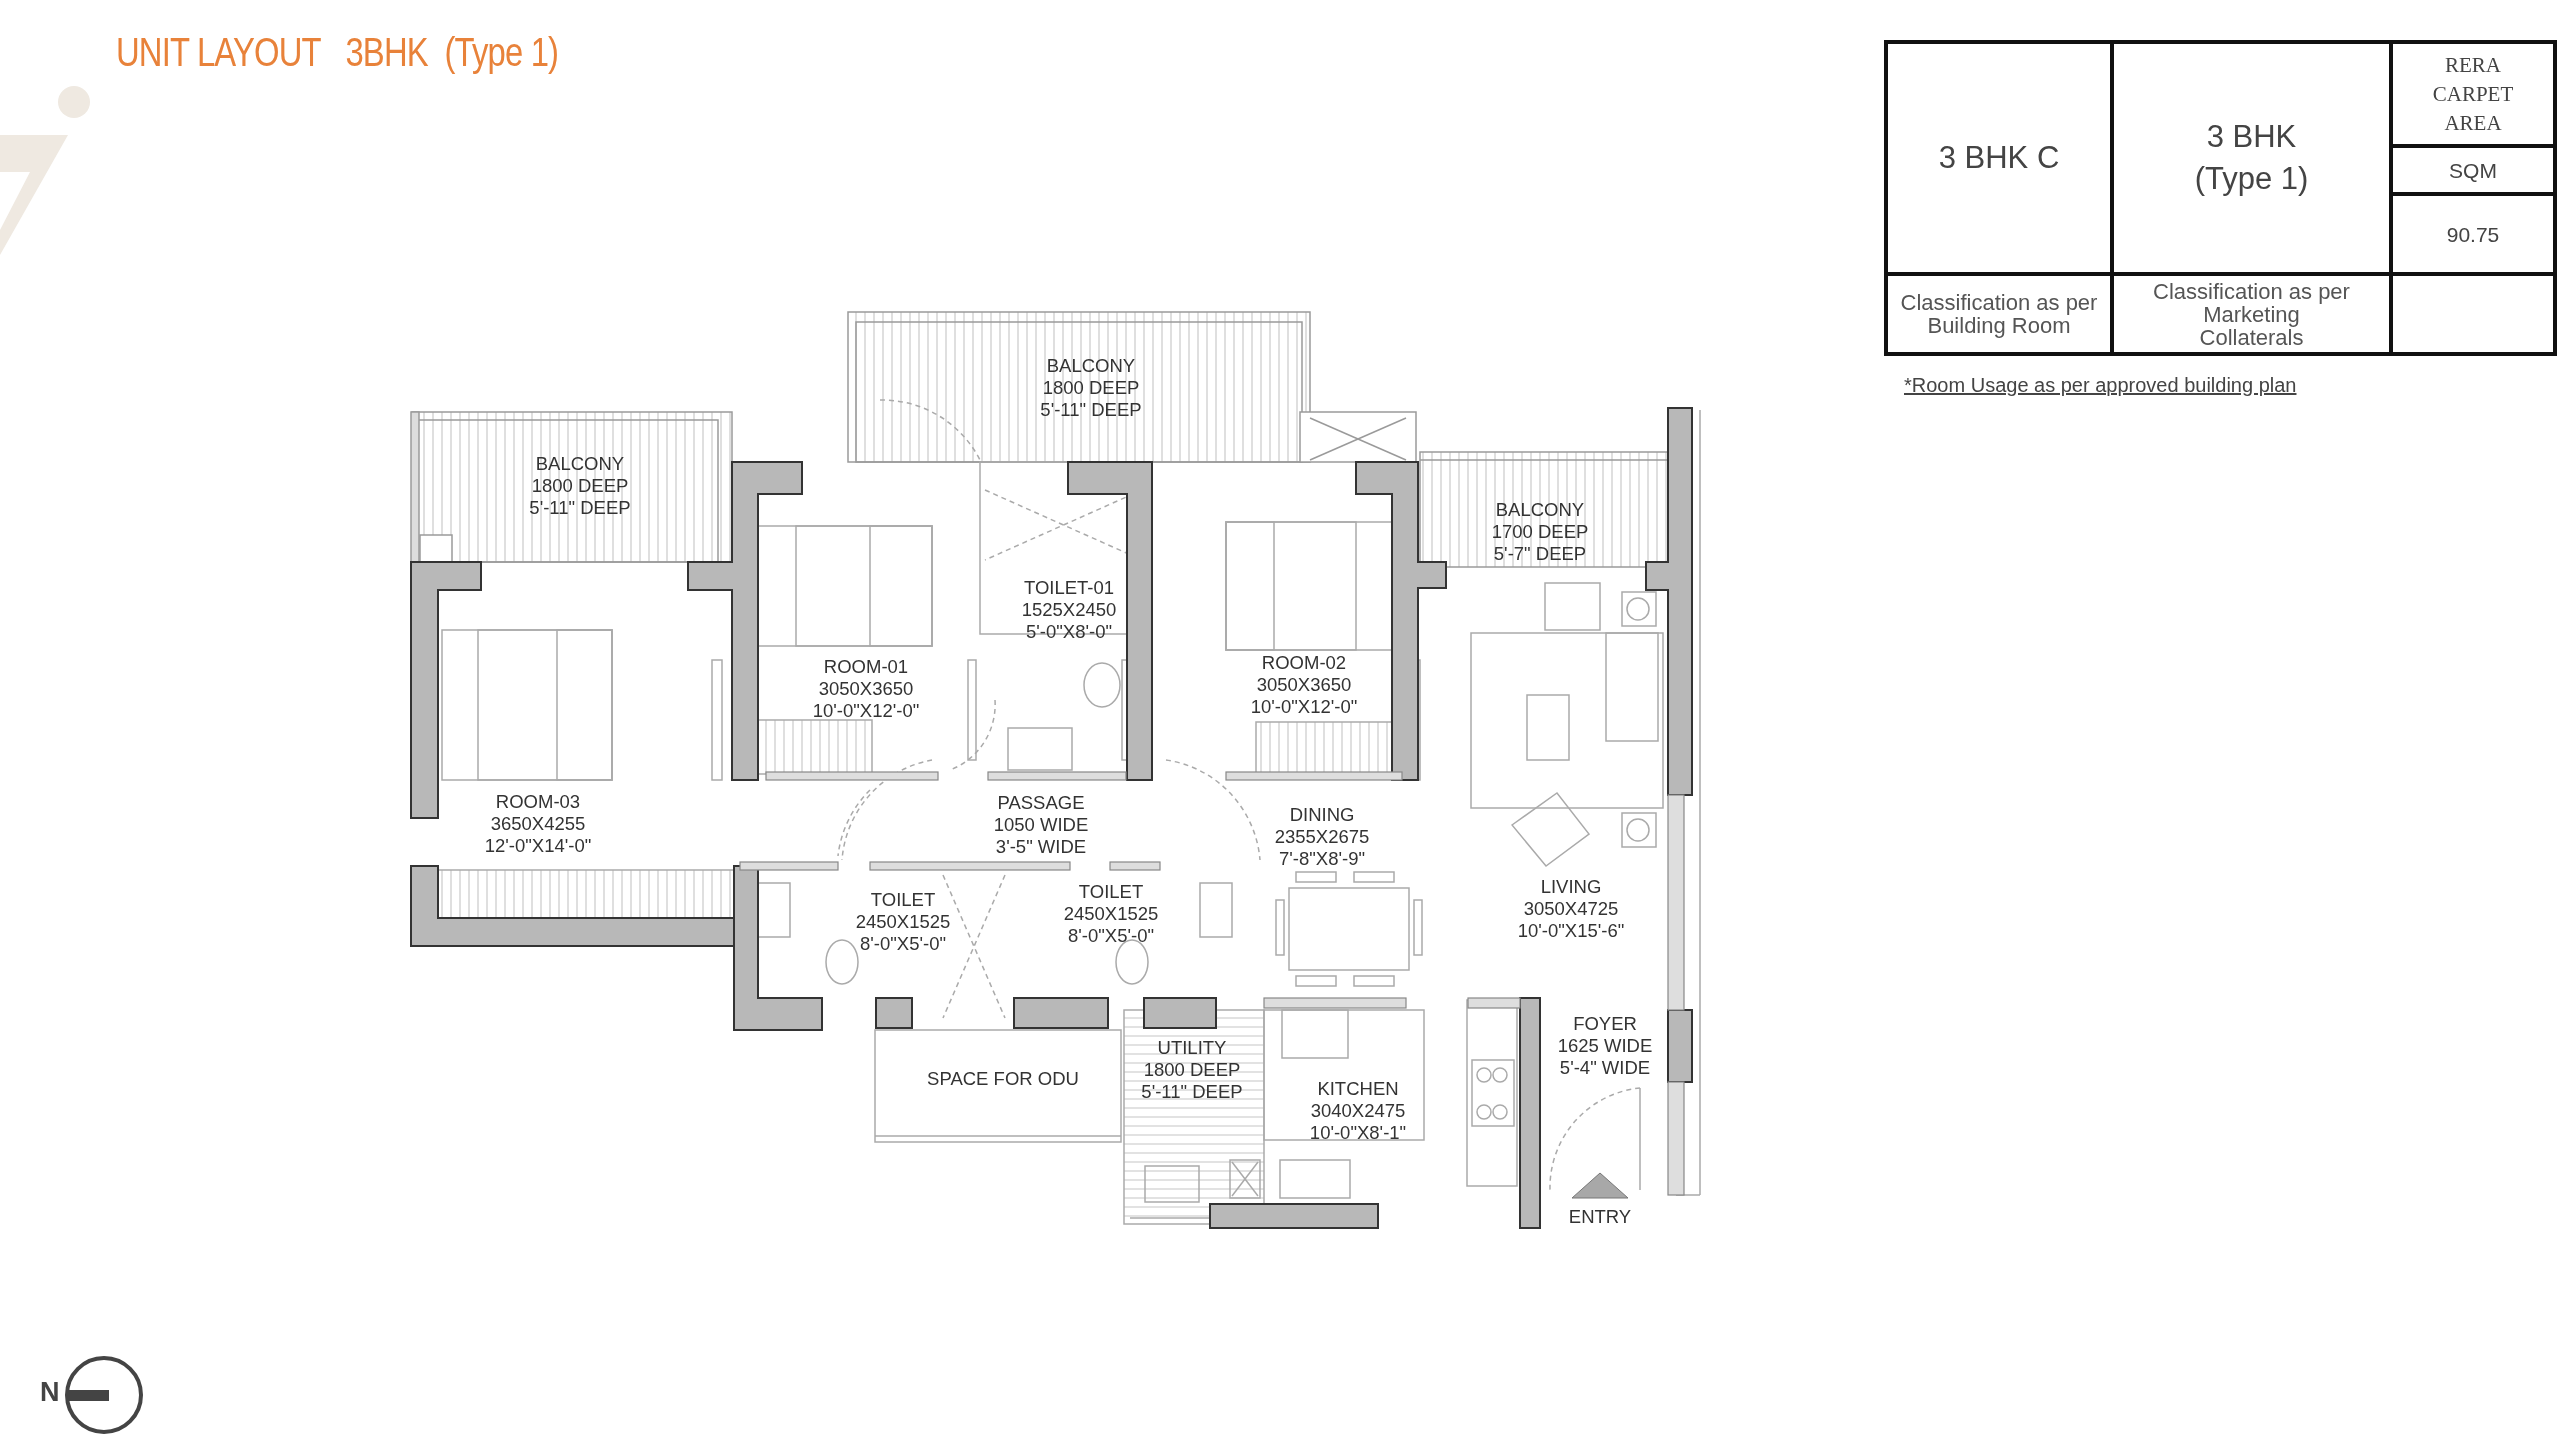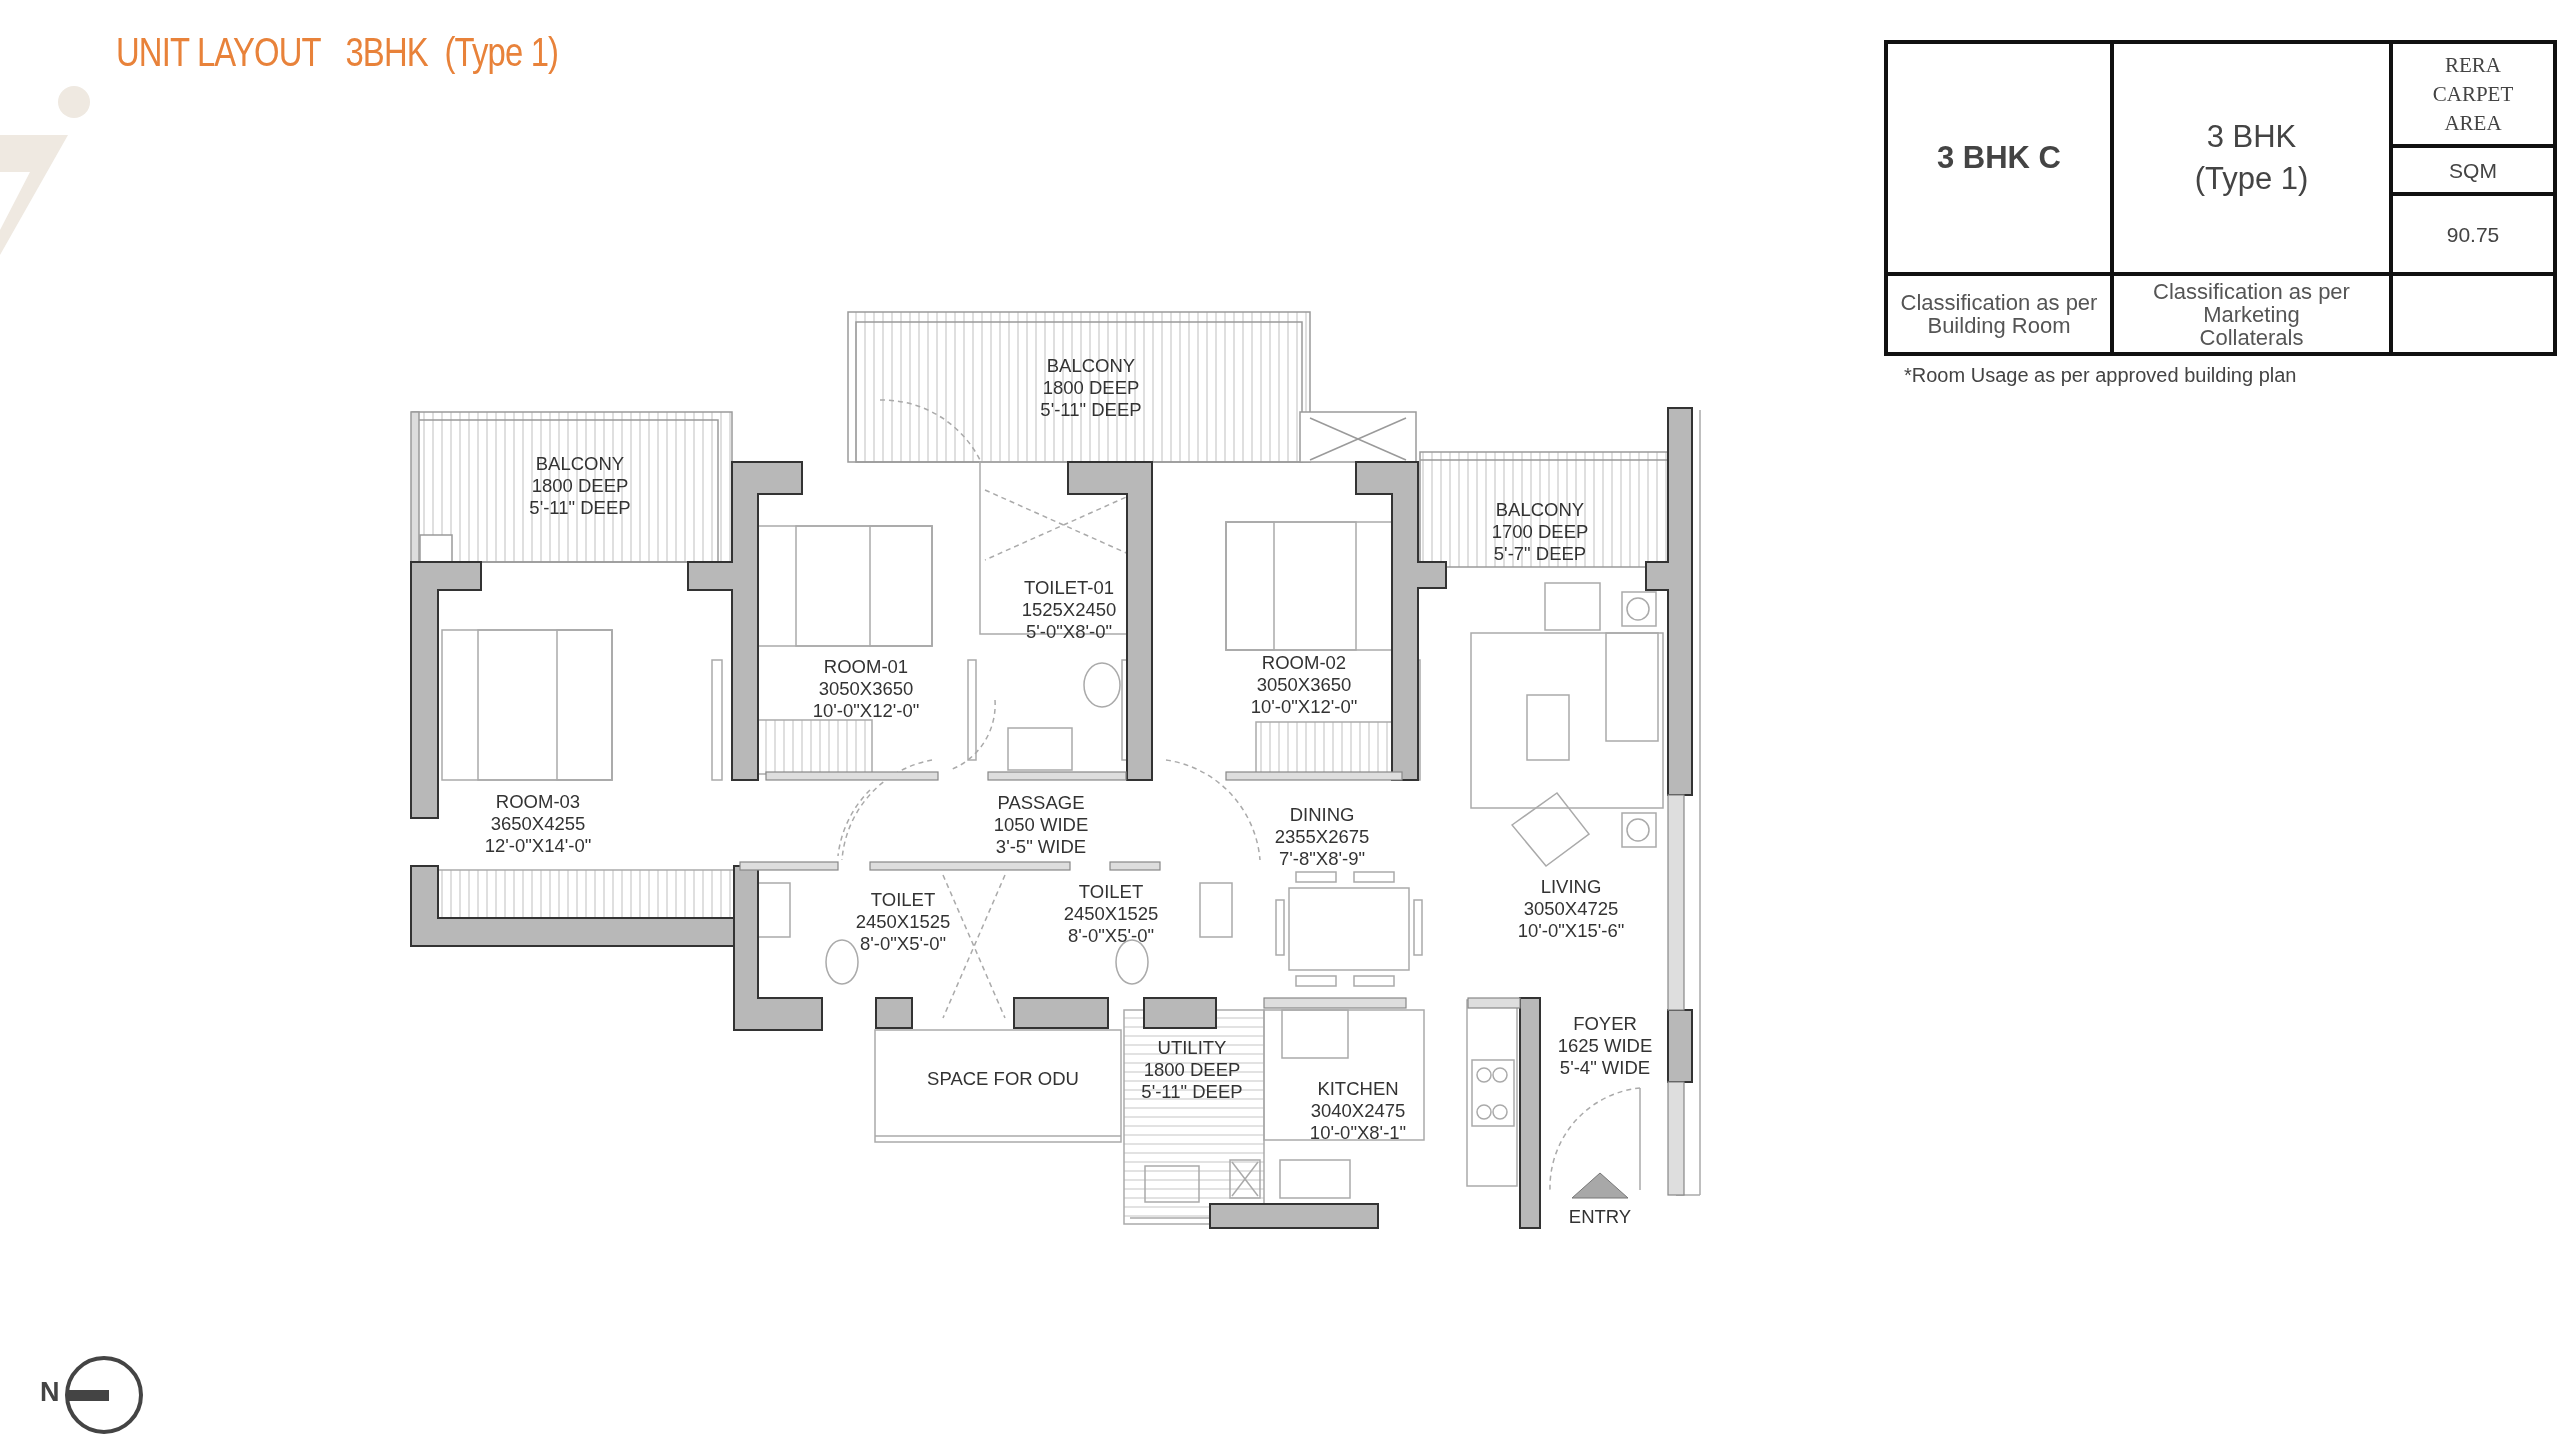"3 BHK C" .c1 { font-weight: bold -> normal }
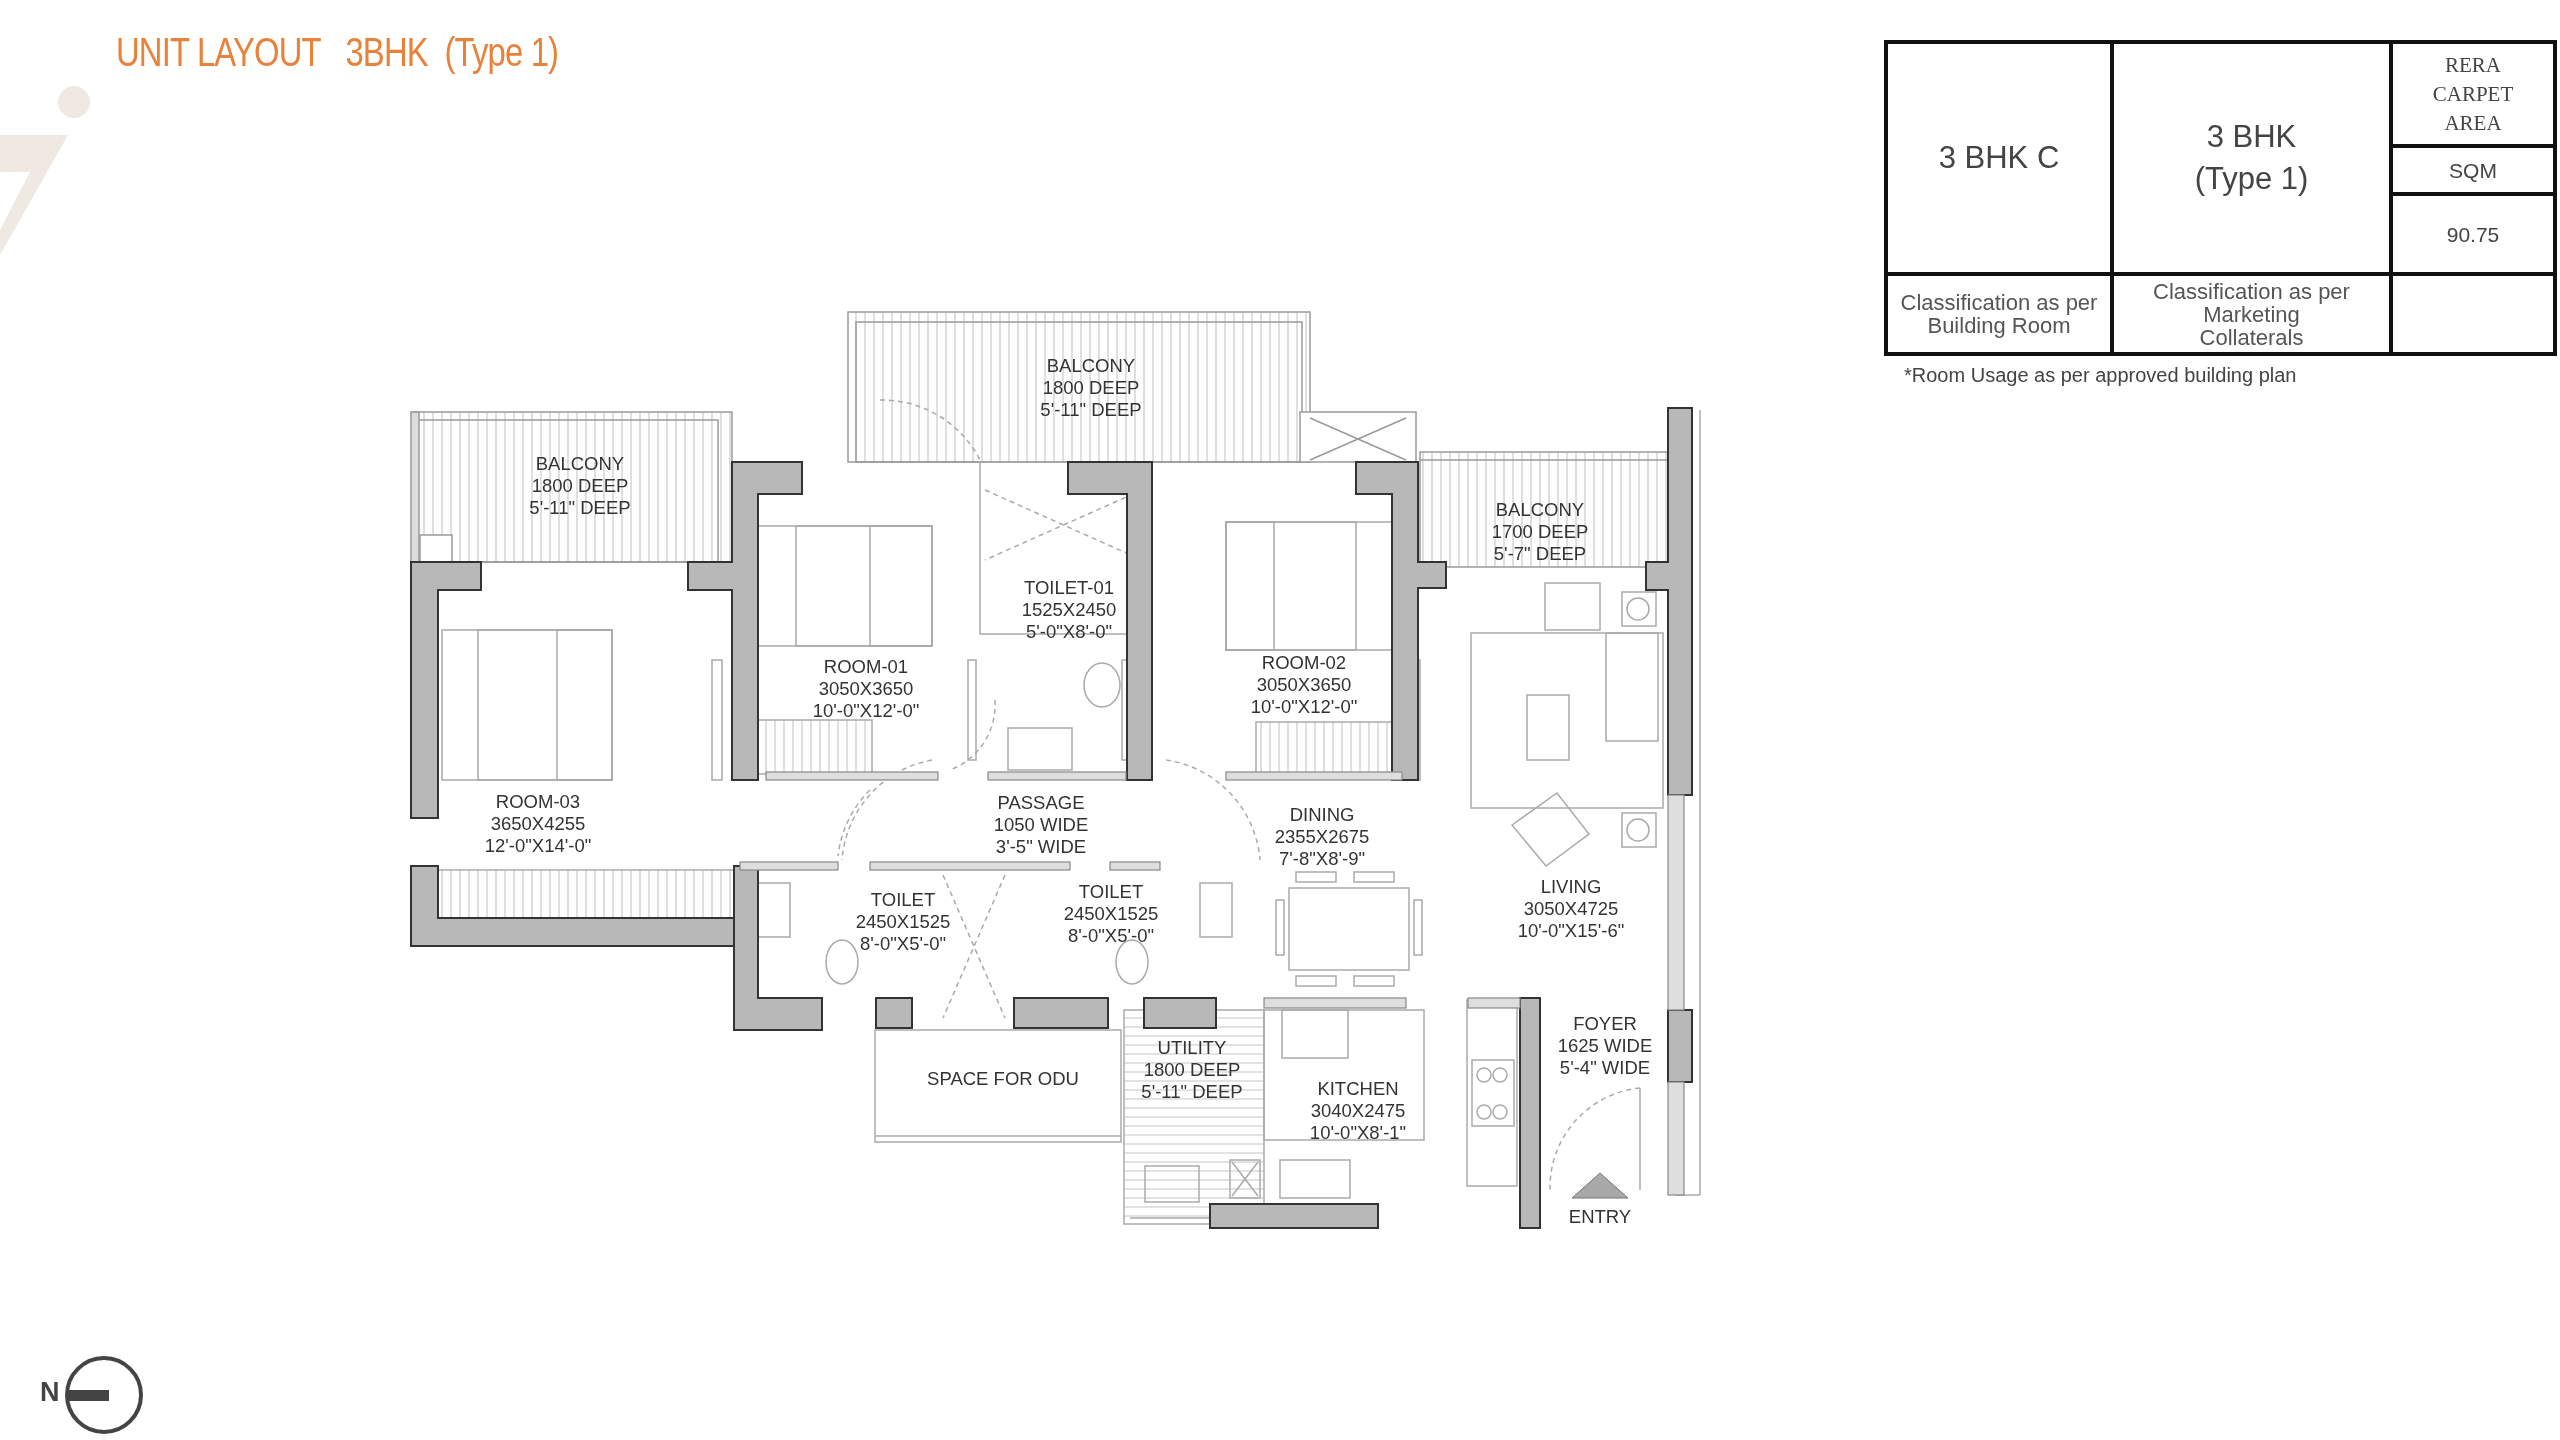"*Room Usage as per approved" .note { text-decoration: none -> underline; top: 364px -> 374px }
